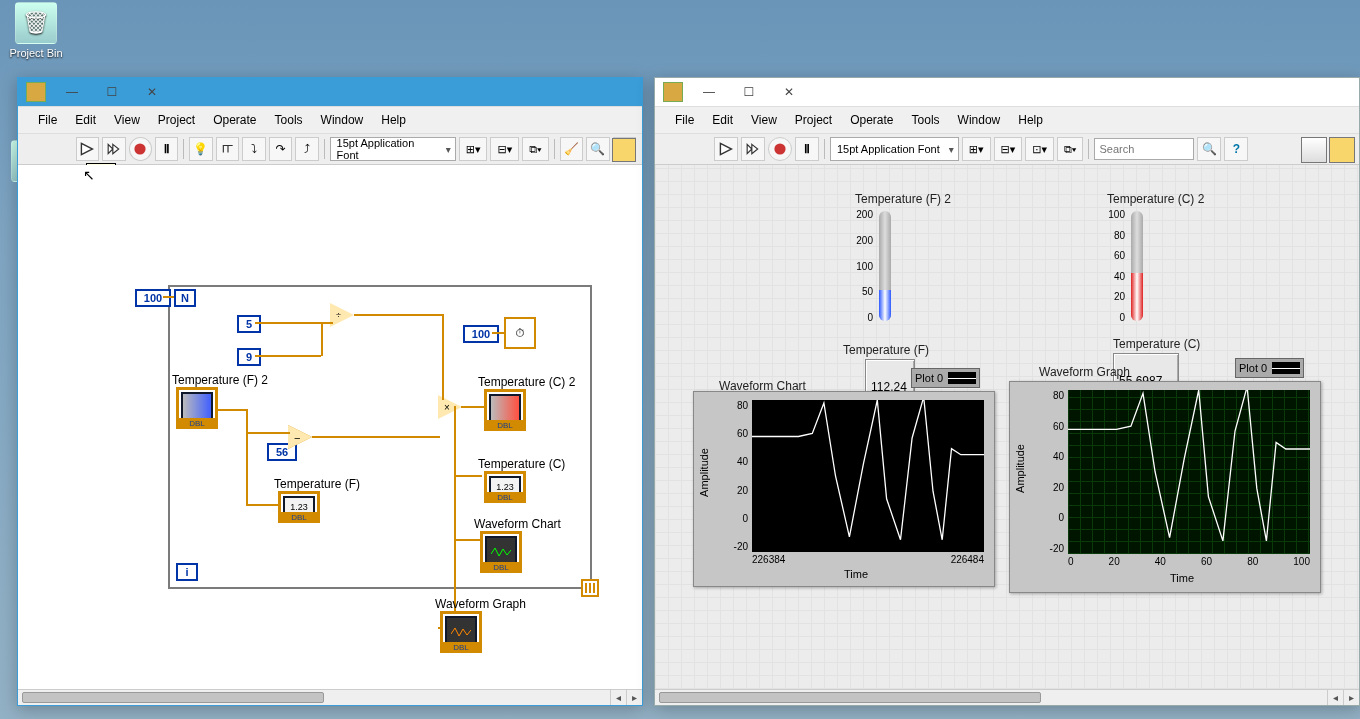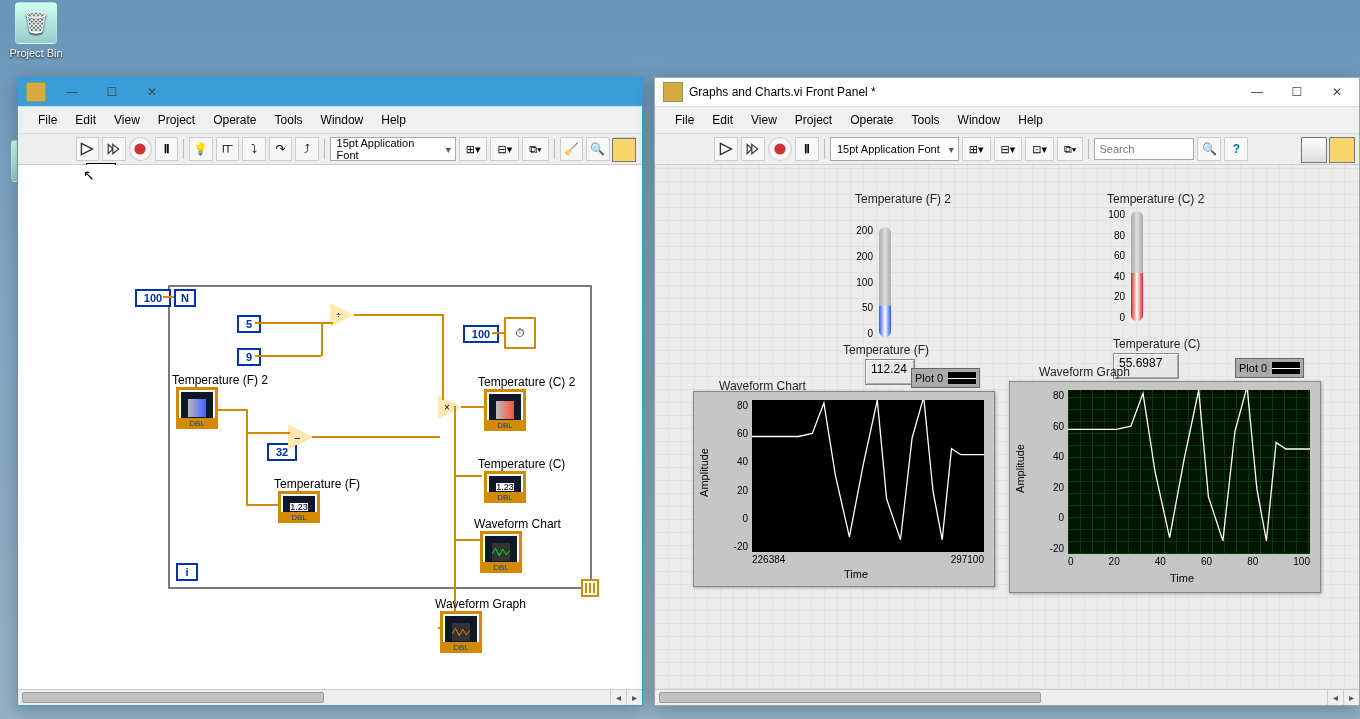"Graphs and Charts.vi Front Panel" div.title { html: <div>Graphs and Charts.vi Front Panel *</div> -> none }
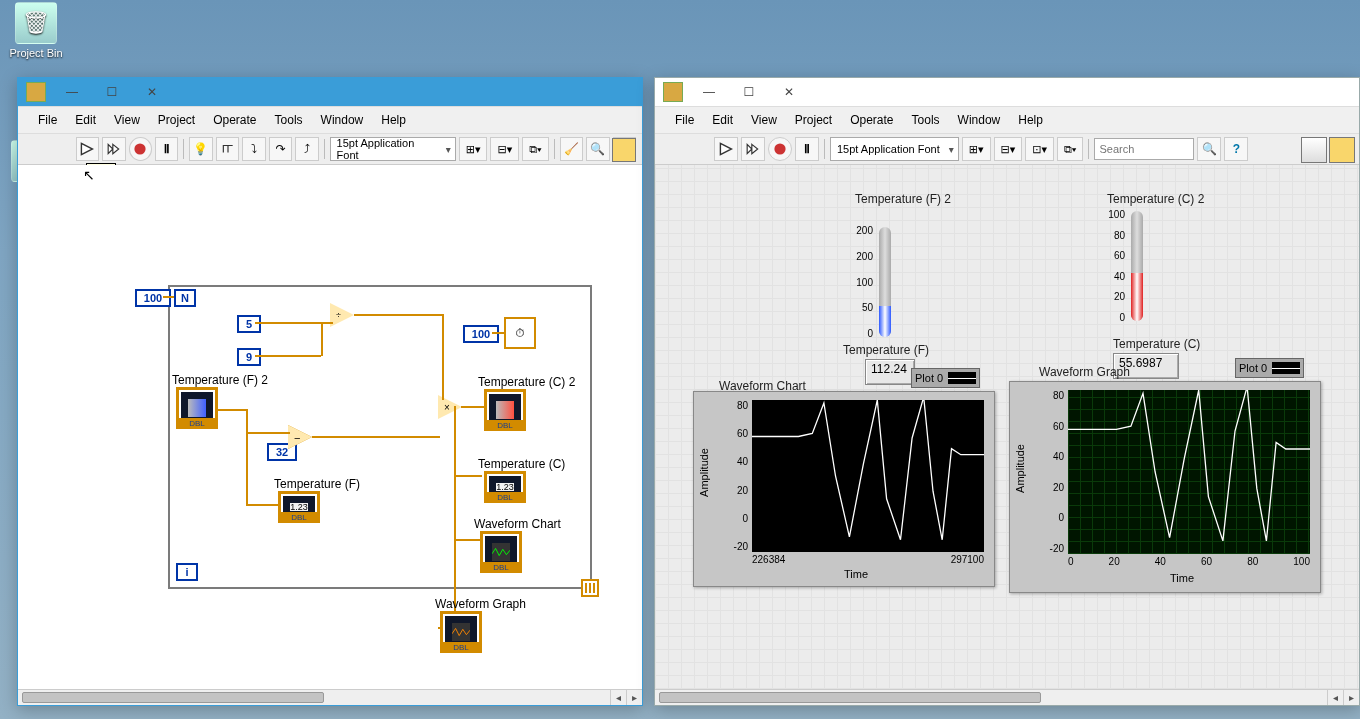"200" div.thermo { top: 60px -> 44px }
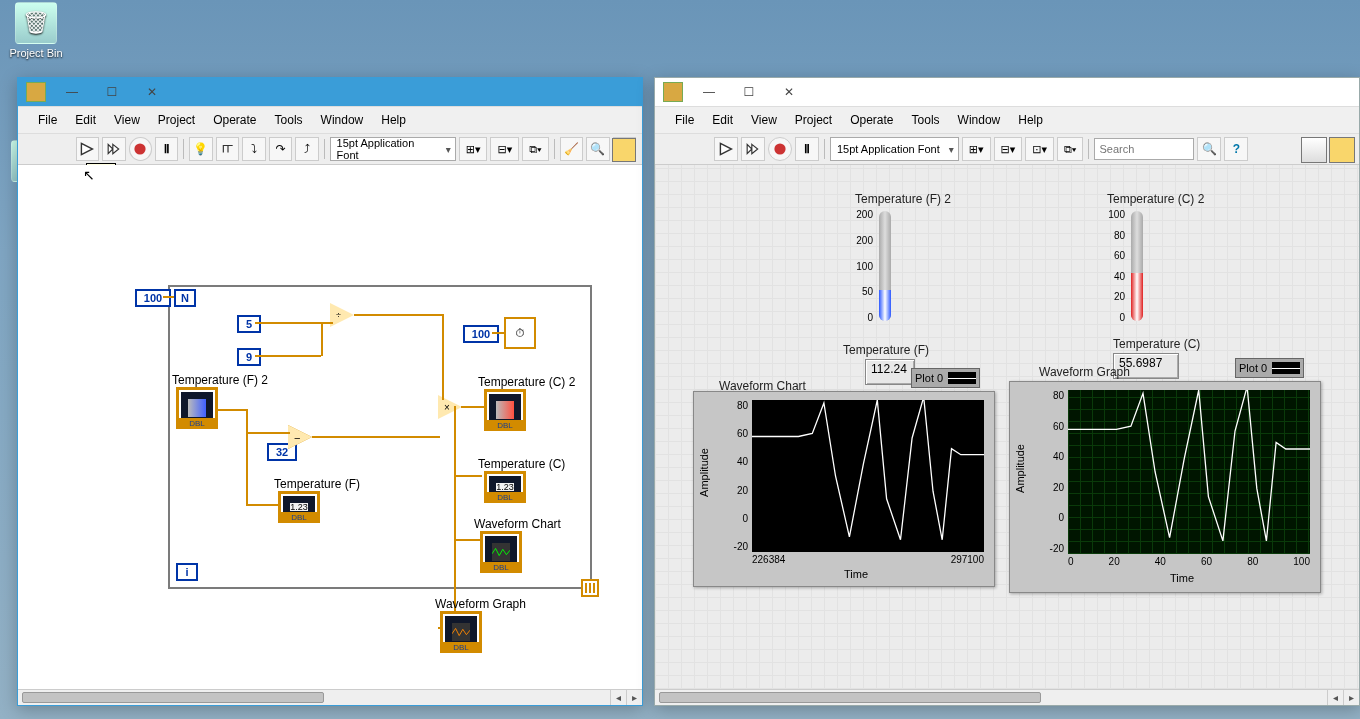"112.24" .numind { padding: 2px 5px -> 20px 5px }
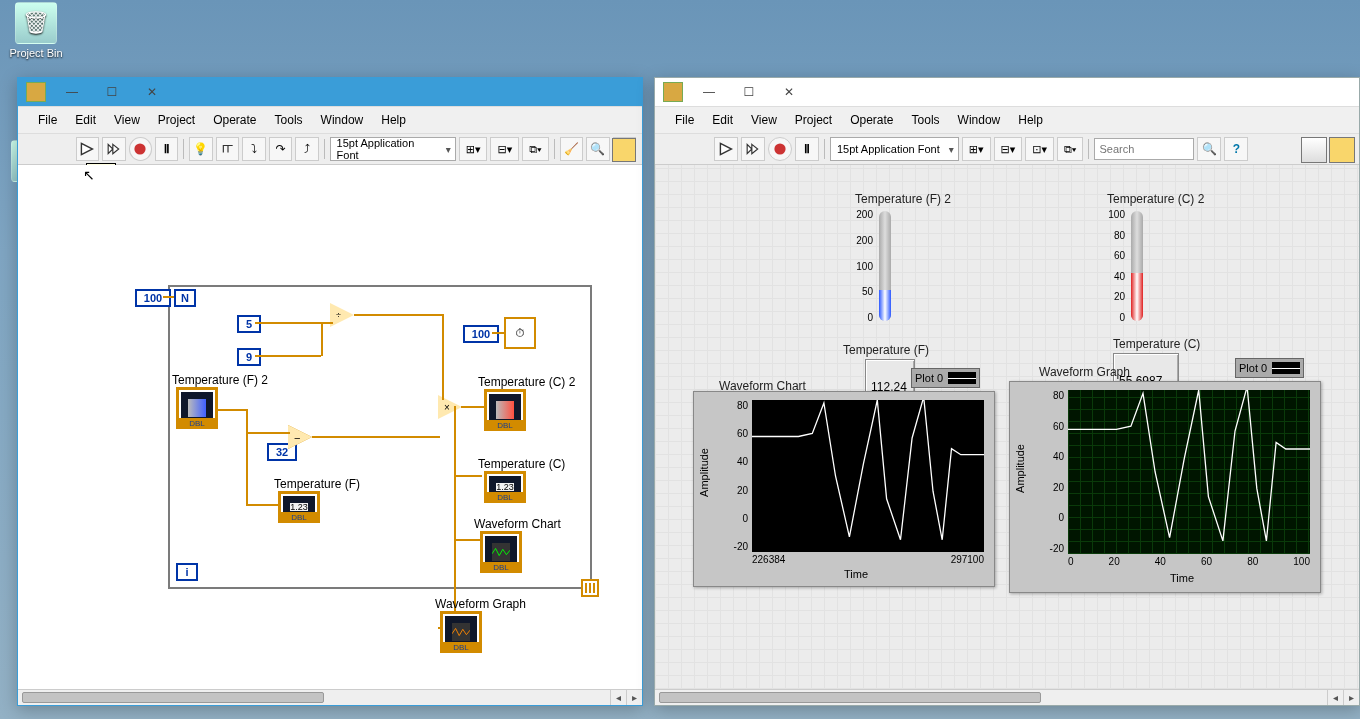"32" div.bluebox { text: 32 -> 56 }
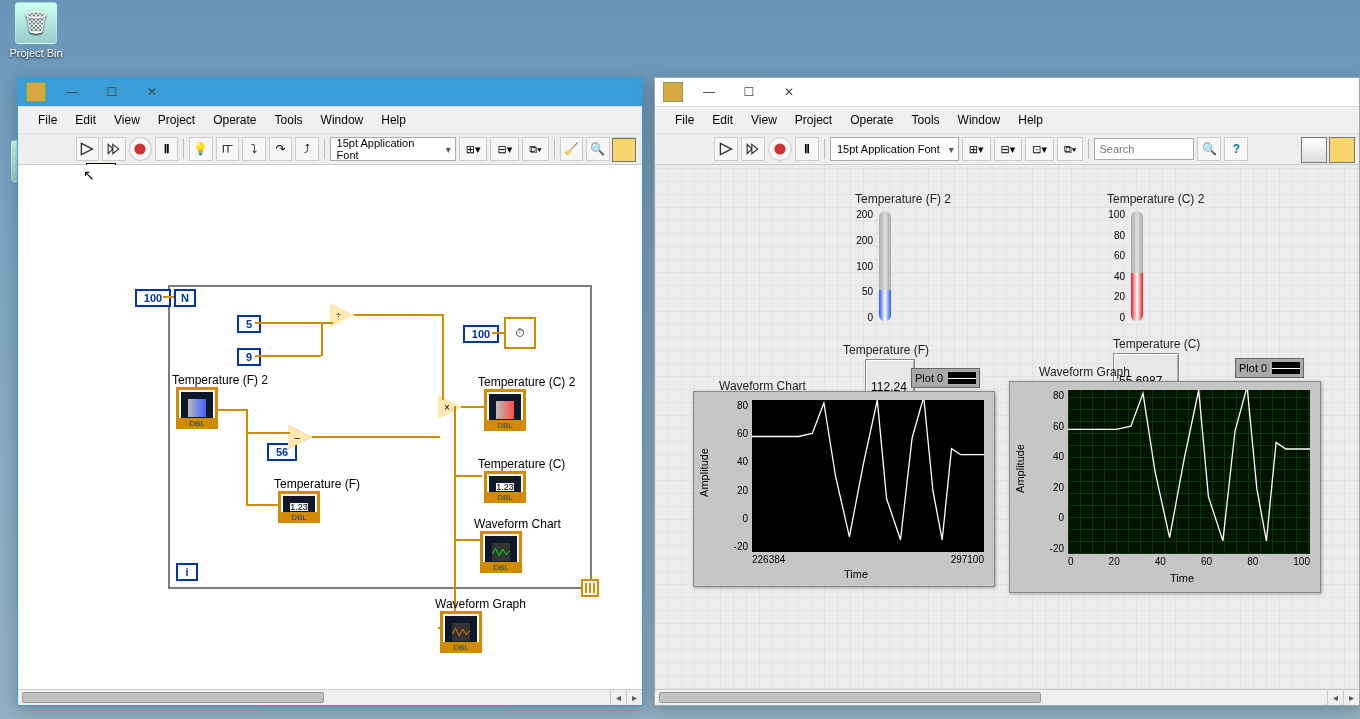"1.23" .terminal .inner { border: 7px solid #0f172a -> 2px solid #0f172a }
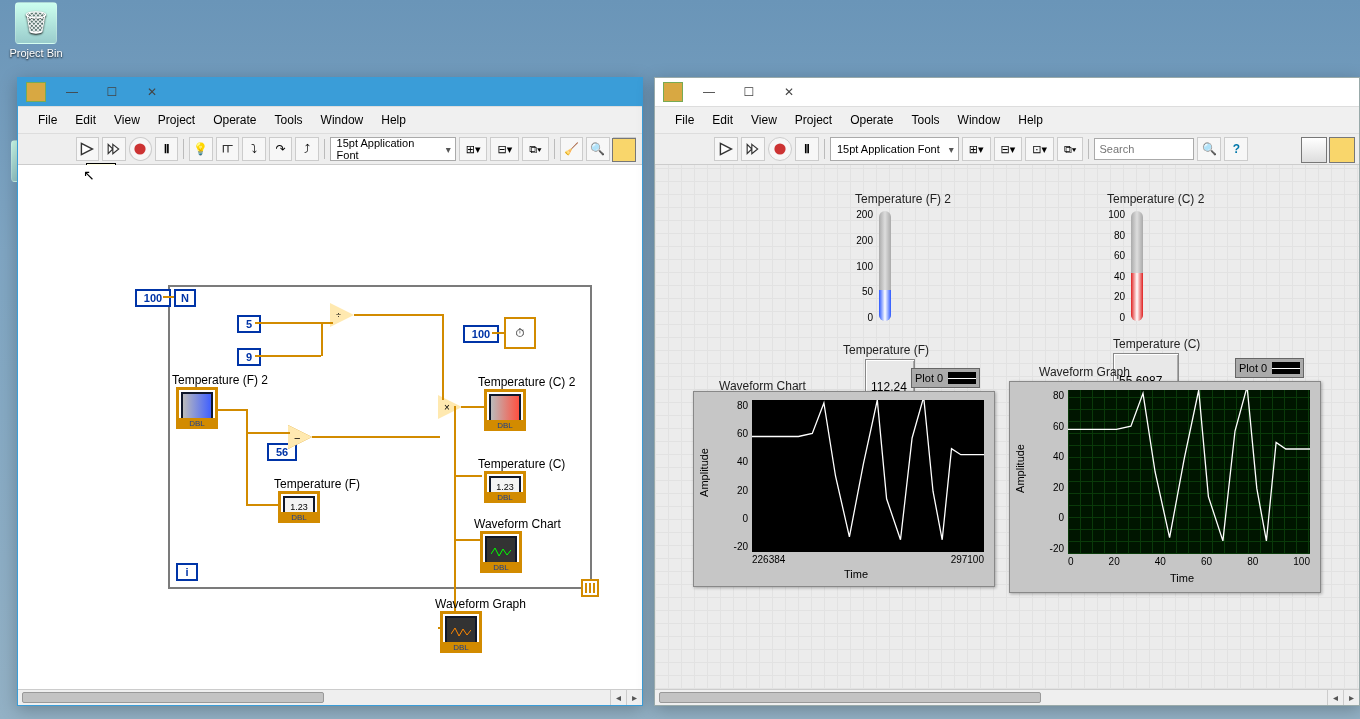"297100" span { text: 297100 -> 226484 }
